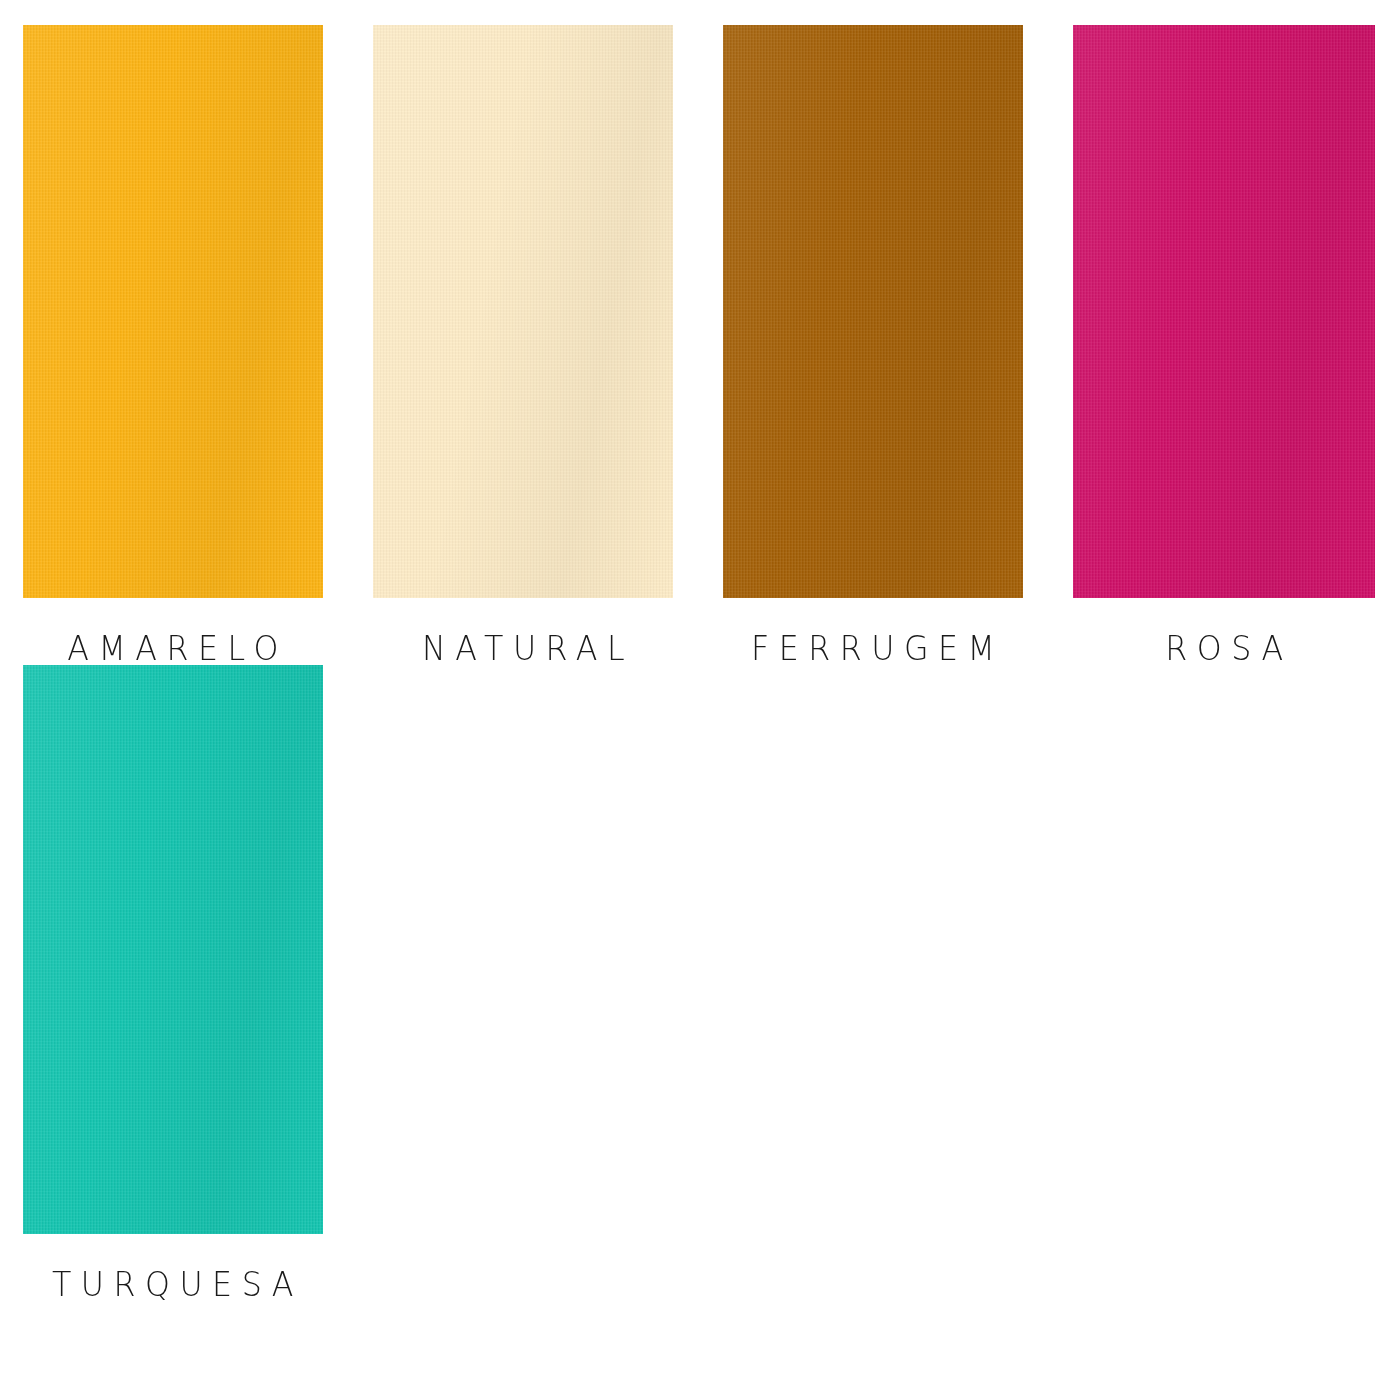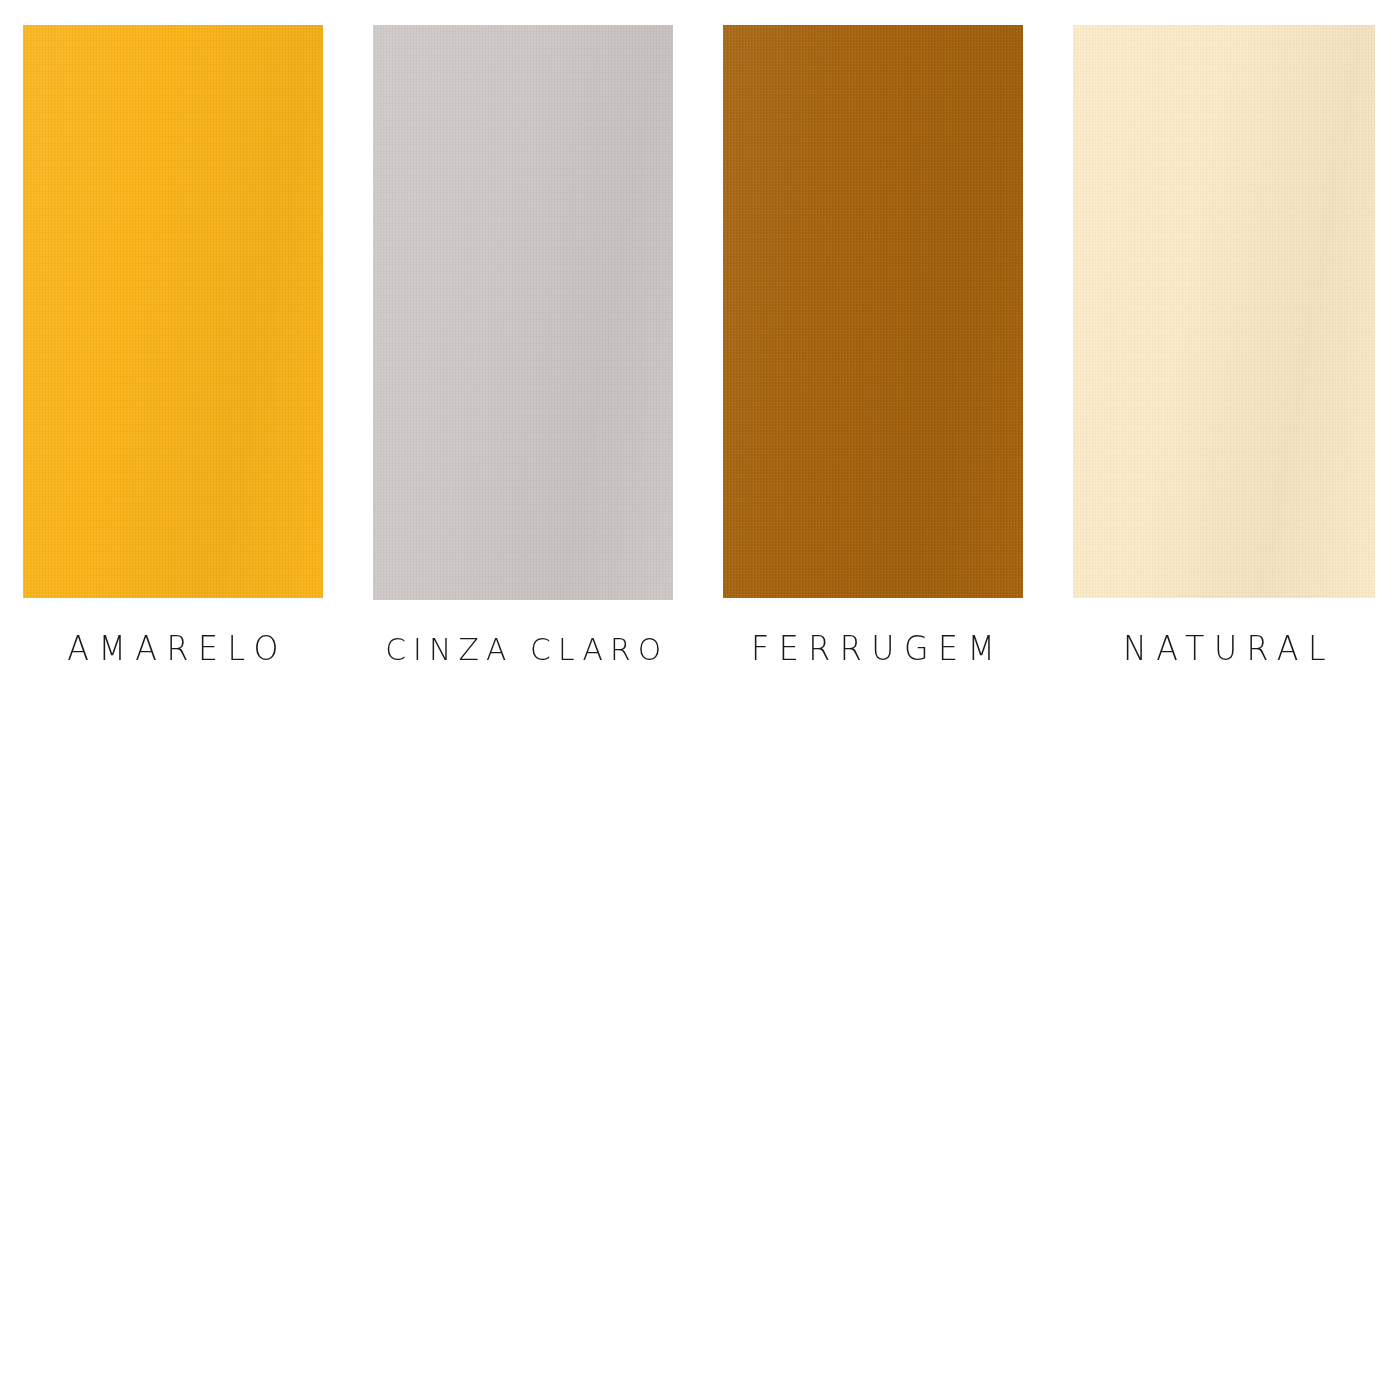"CINZA CLARO" div.swatch-cell { html: <div> <div> <div></div> <div></div> </div> <div>CINZA CLARO</div> </div> -> none }
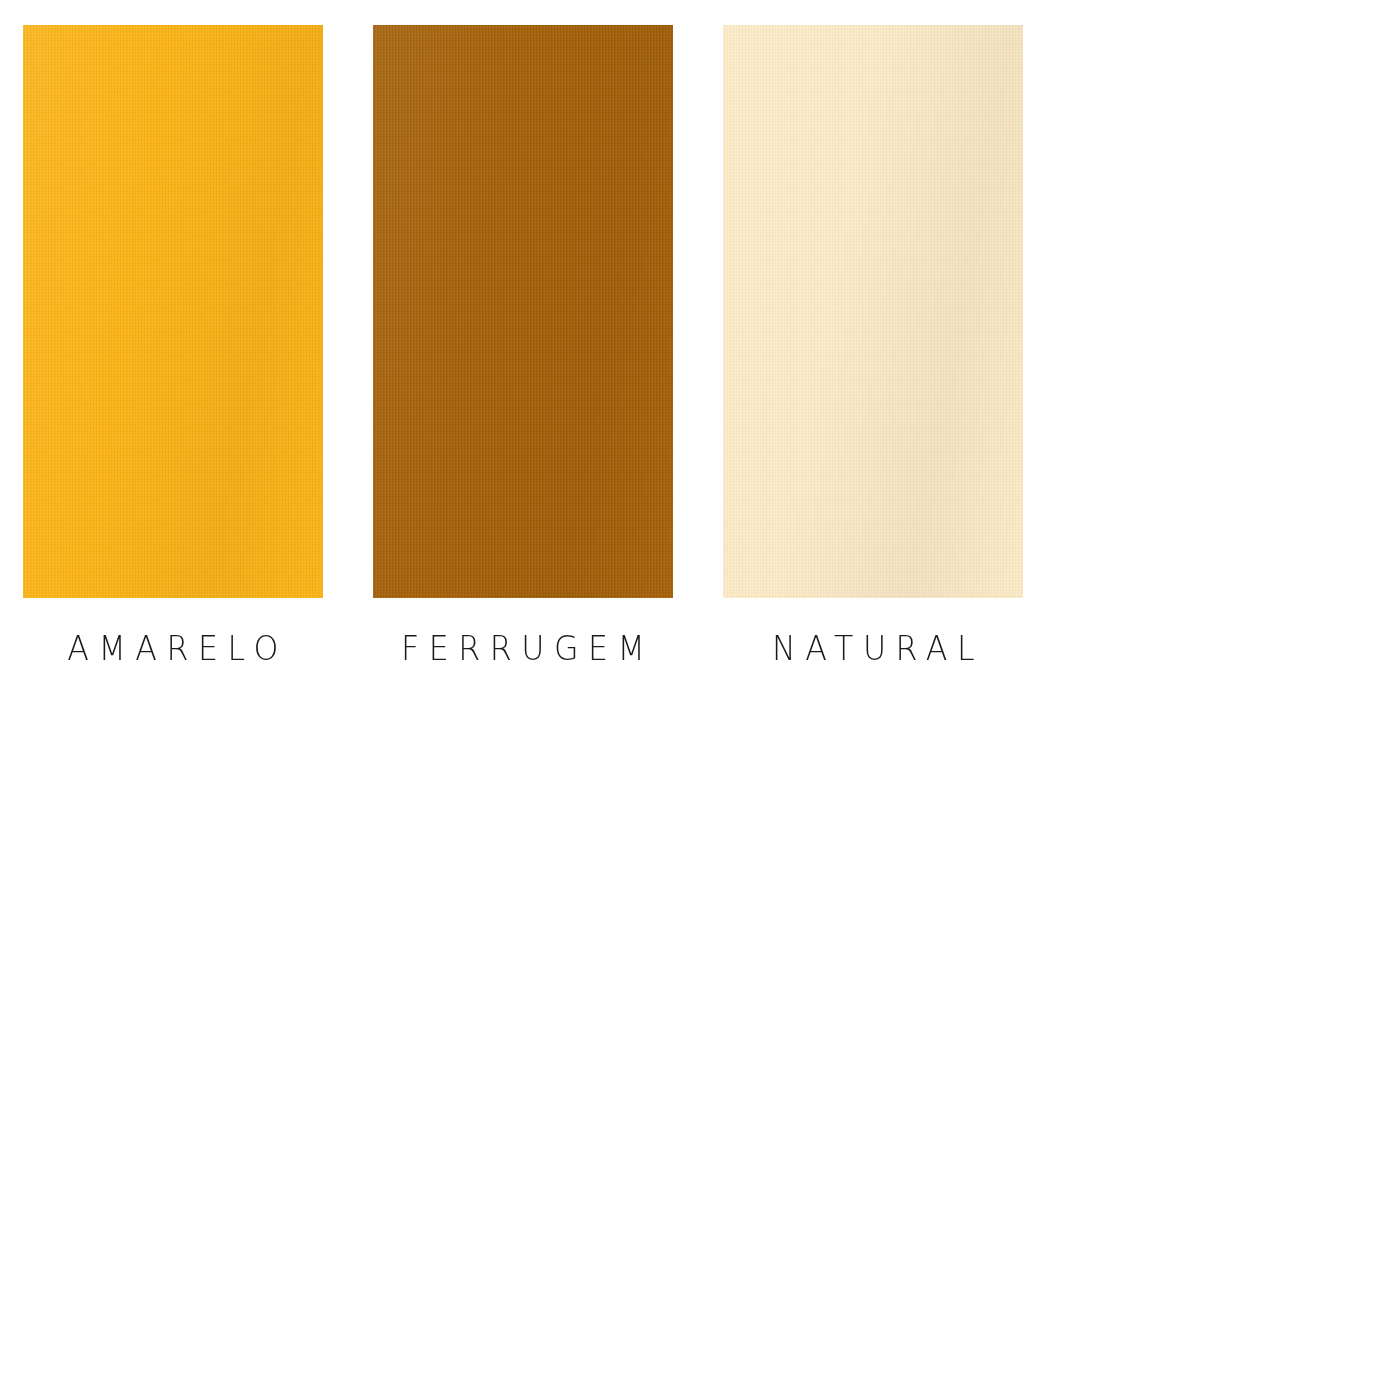"FERRUGEM" div.swatch-cell { order: before "NATURAL" -> after "NATURAL" }
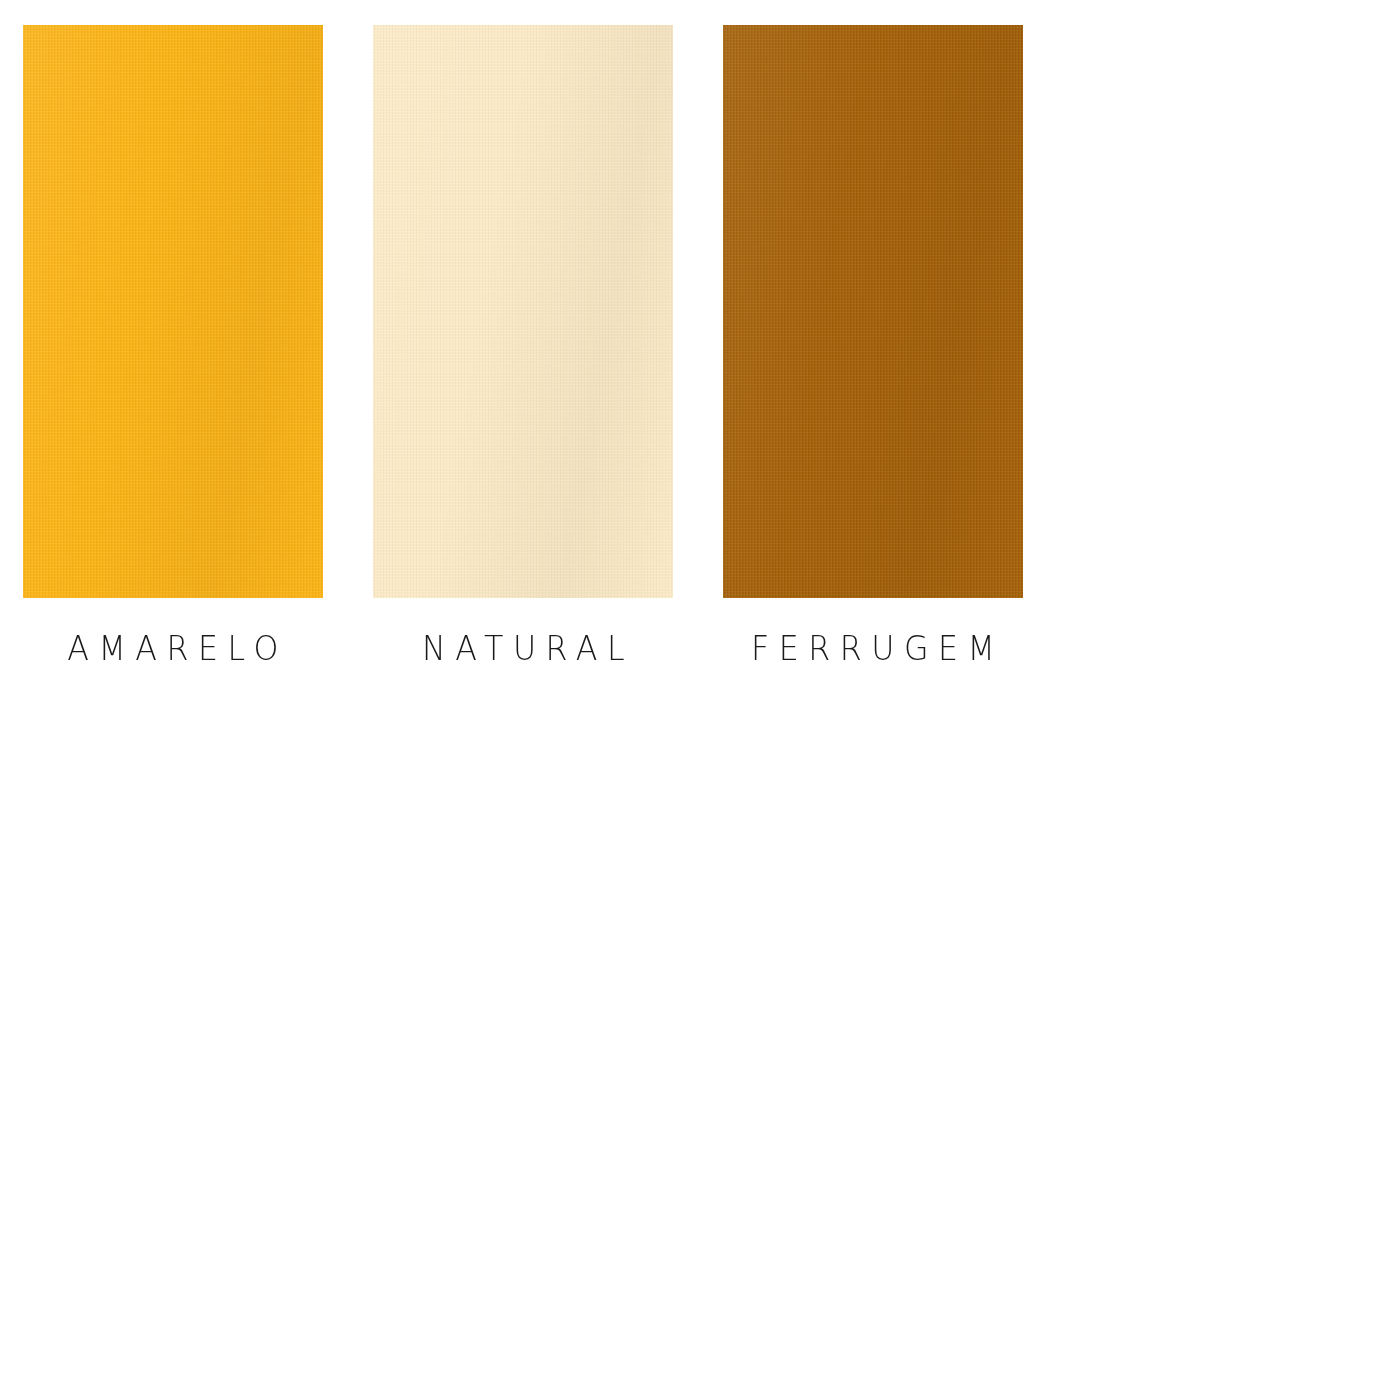"ROSA" div.swatch-cell { html: none -> <div> <div> <div></div> <div></div> </div> <div>ROSA</div> </div> }
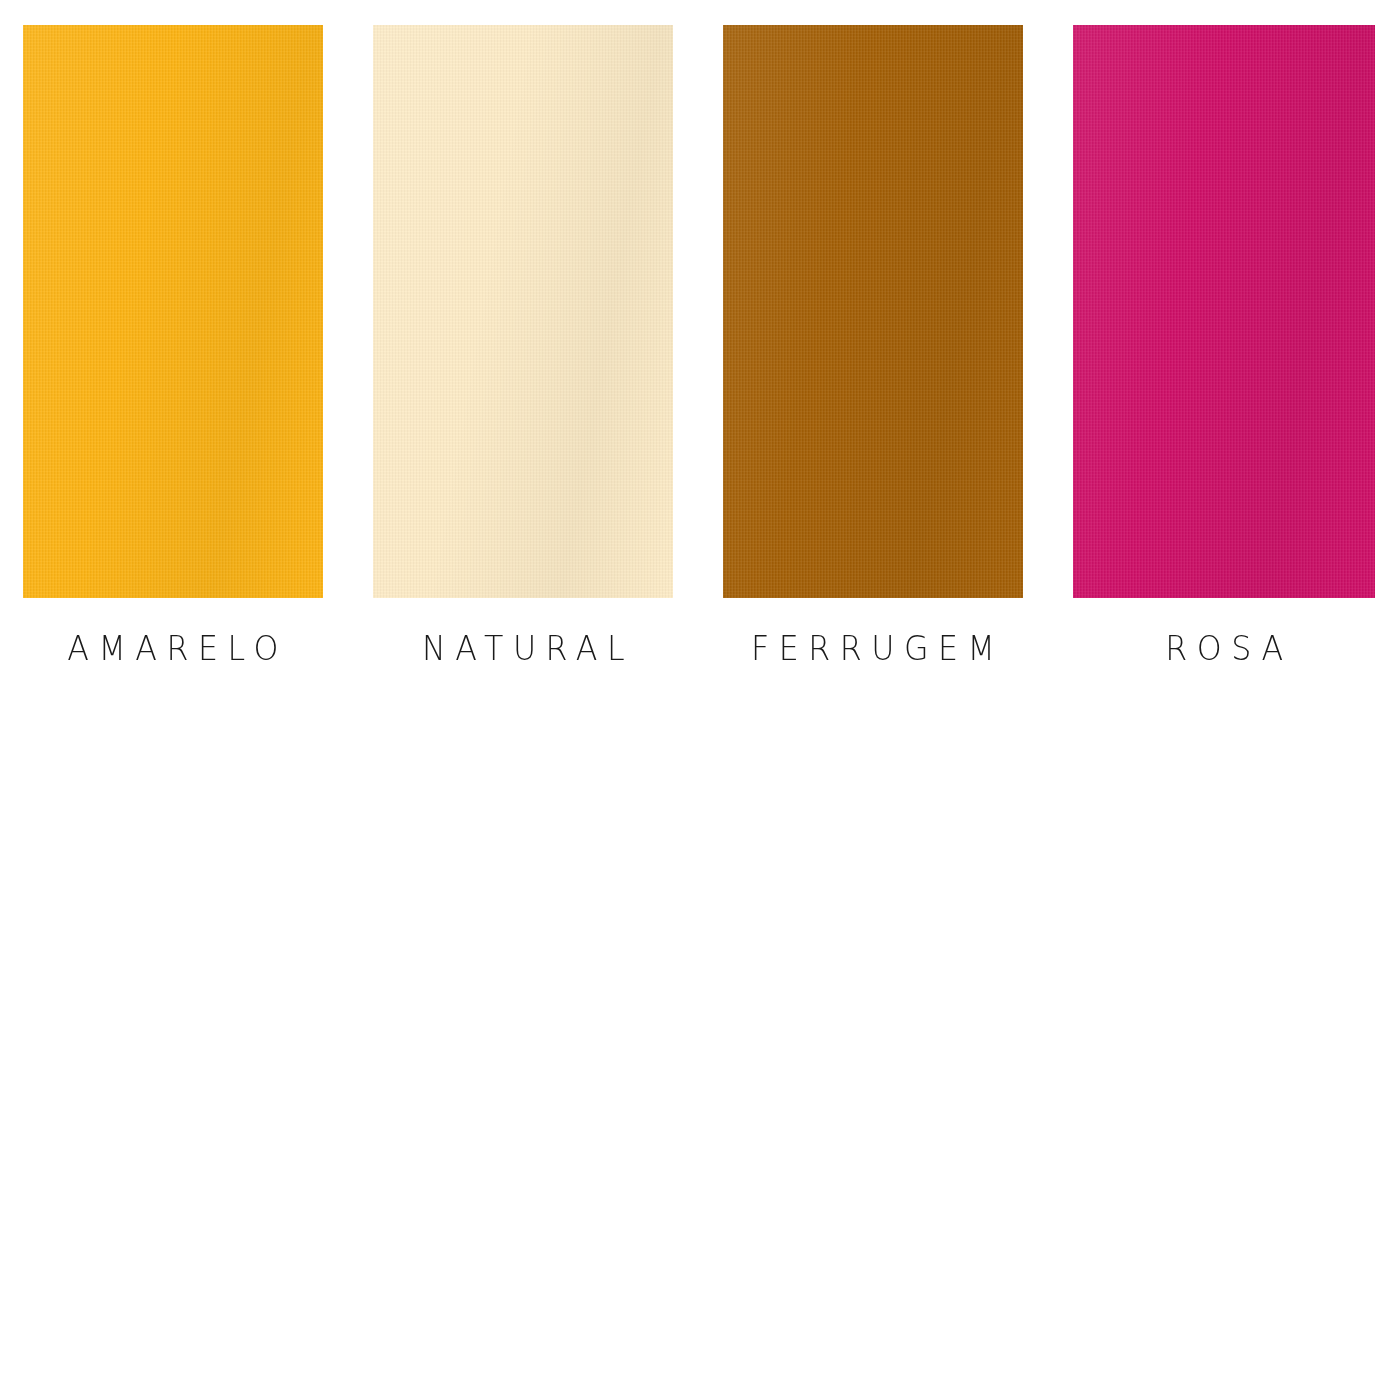"TURQUESA" div.swatch-cell { html: none -> <div> <div> <div></div> <div></div> </div> <div>TURQUESA</div> </div> }
